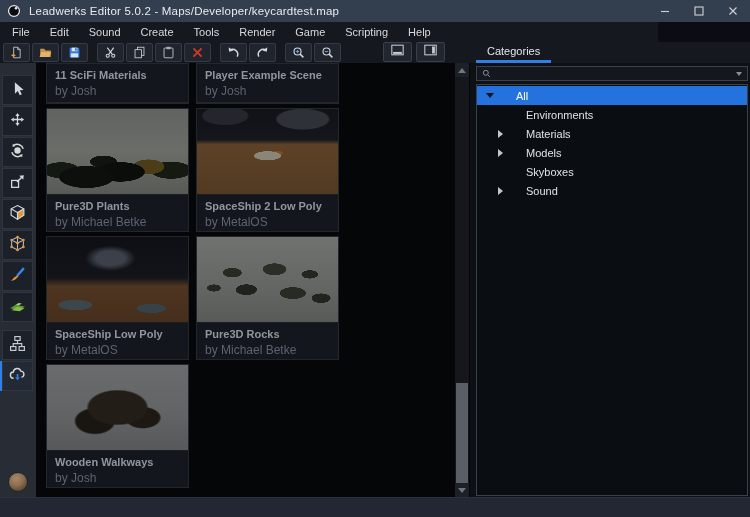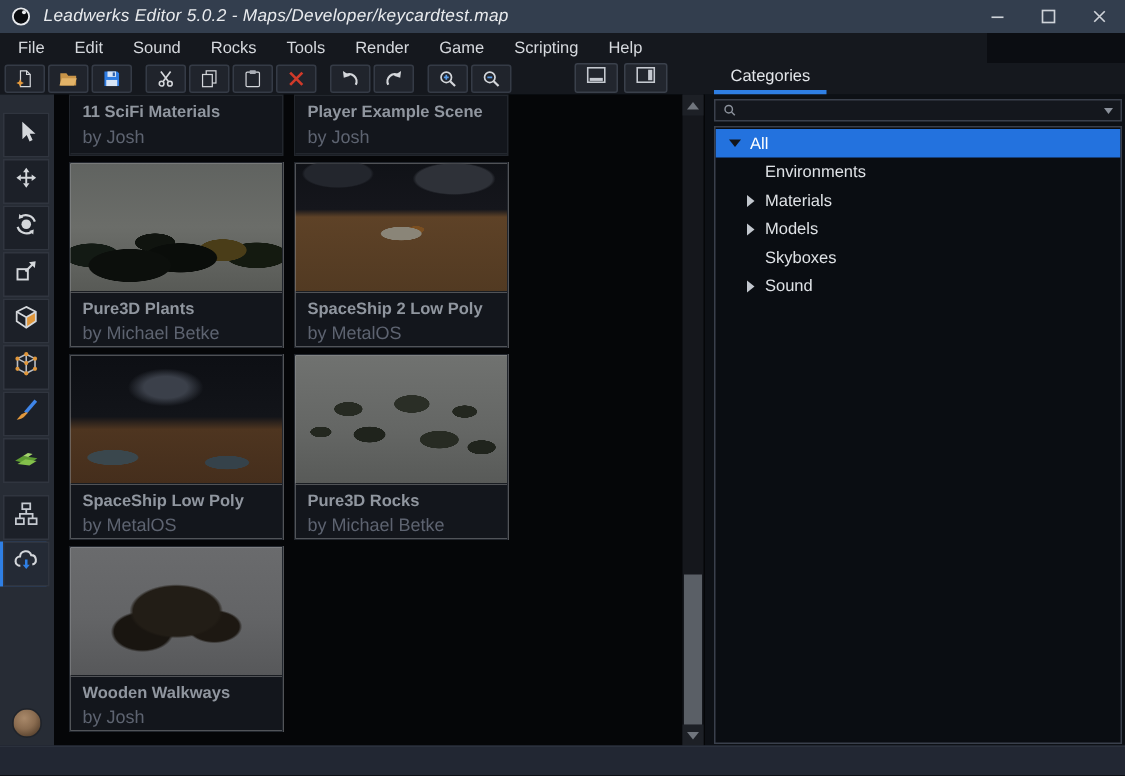"Leadwerks Editor 5.0.2 -" .wtitle { font-style: italic -> none }
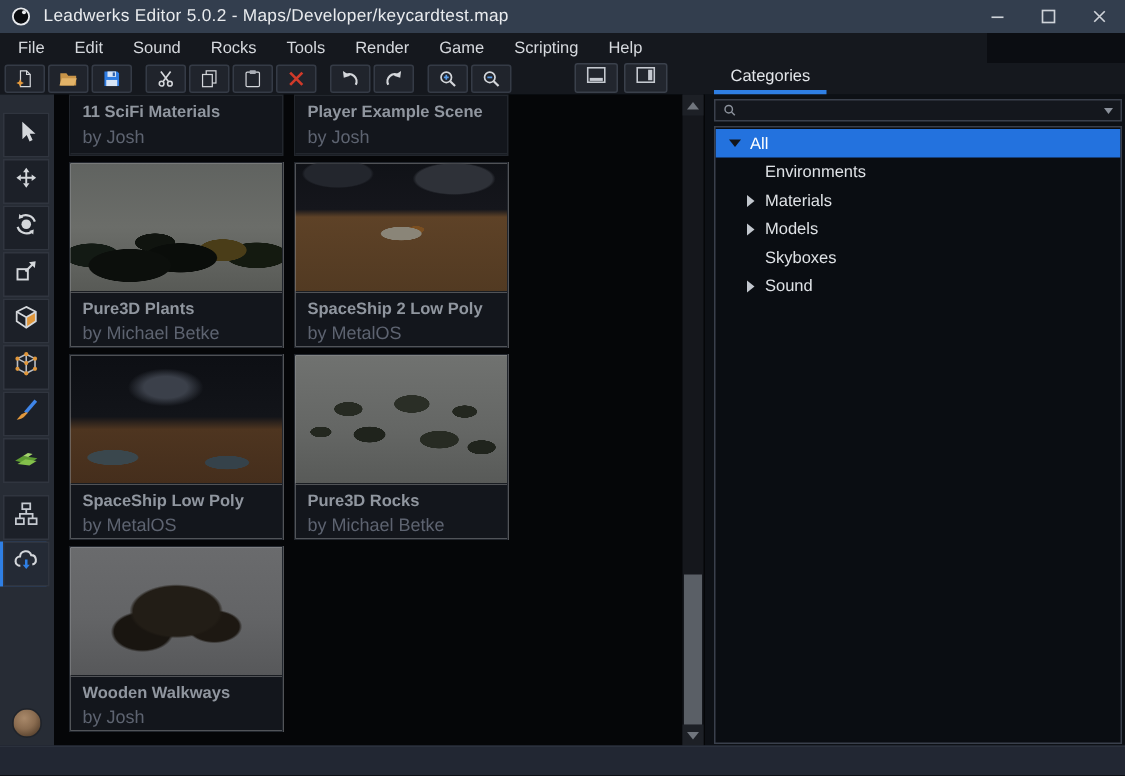"Rocks" div.menu-item { text: Rocks -> Create }
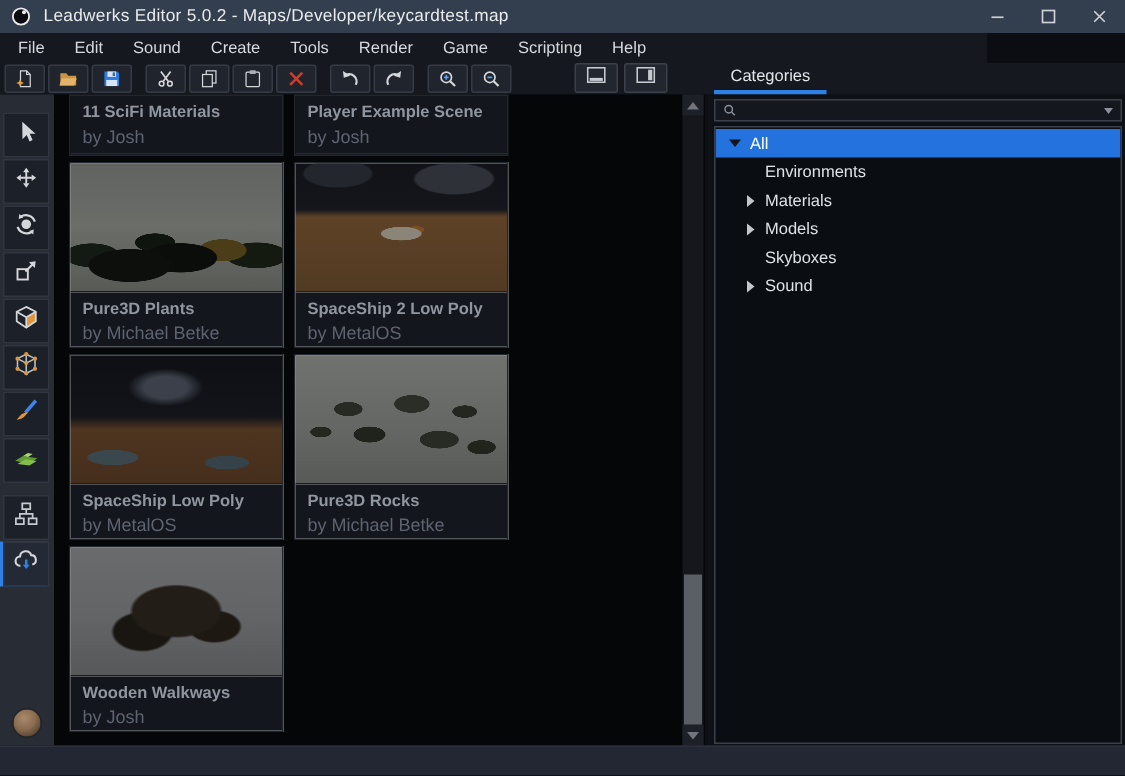"11 SciFi Materials" .card { background: #ffffff -> #c2410c }
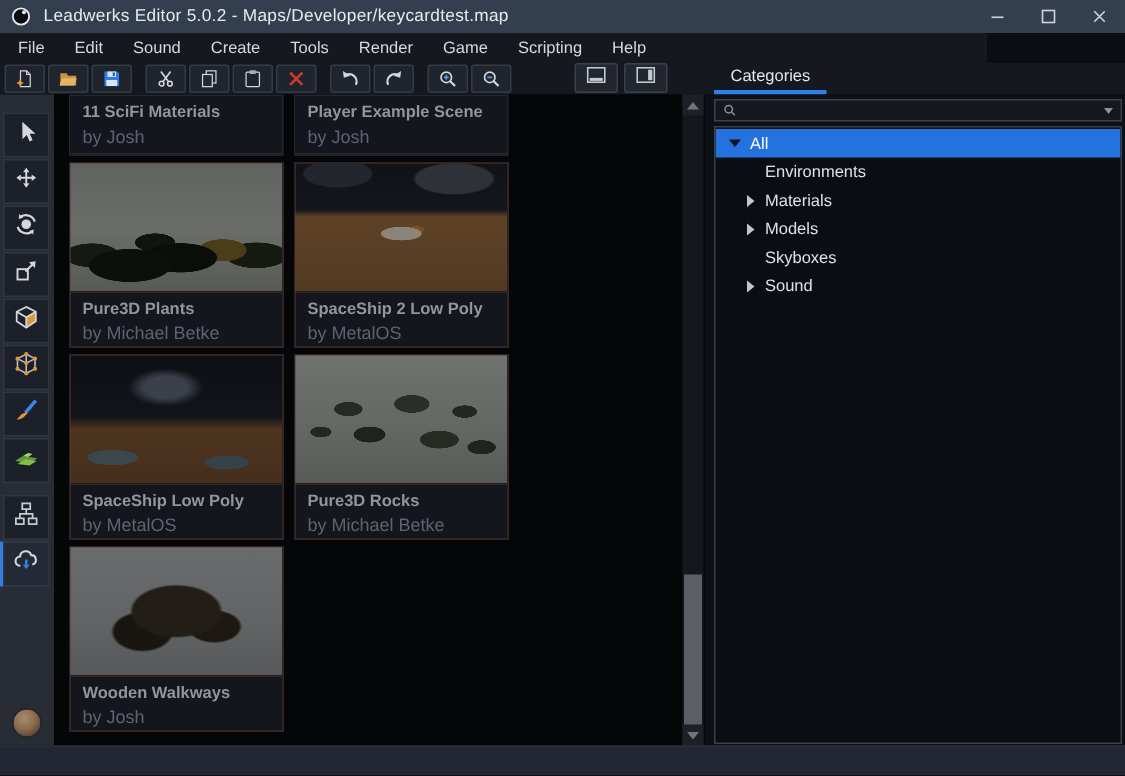"All" .tree-label { margin-left: 5px -> 21px }
